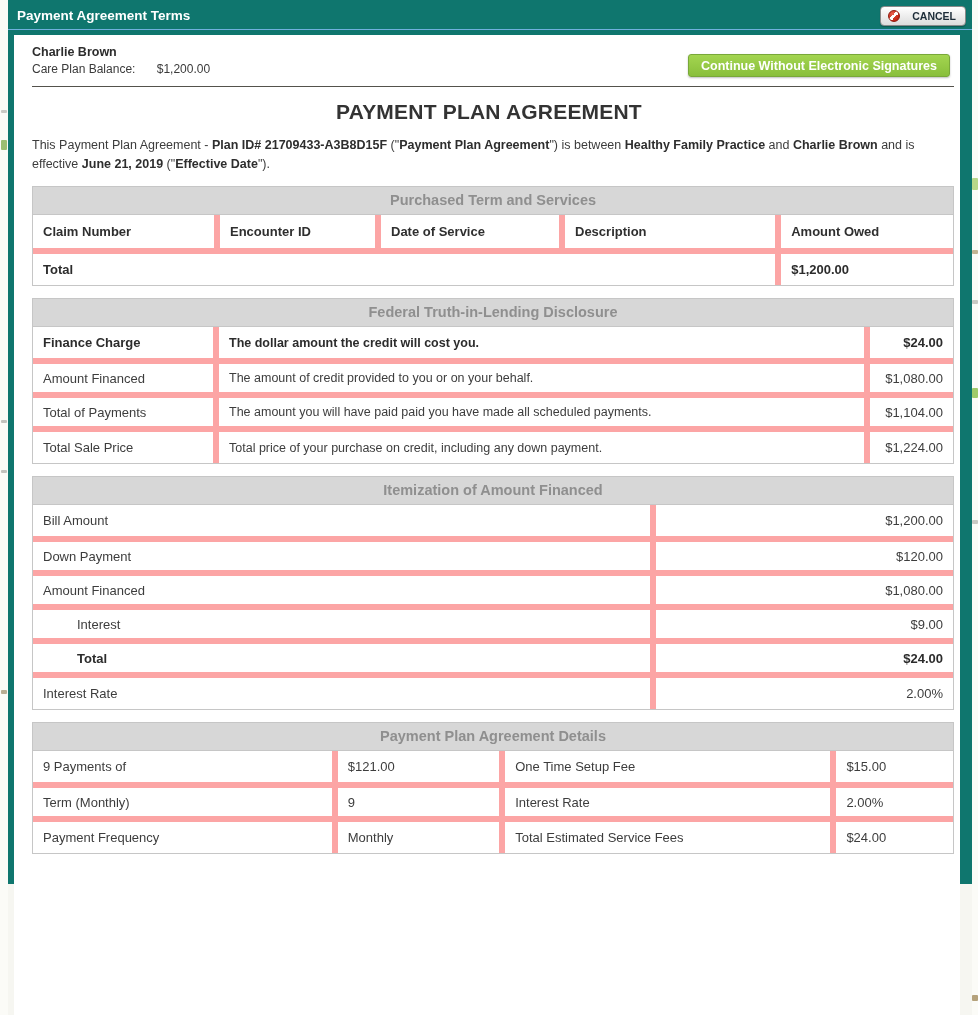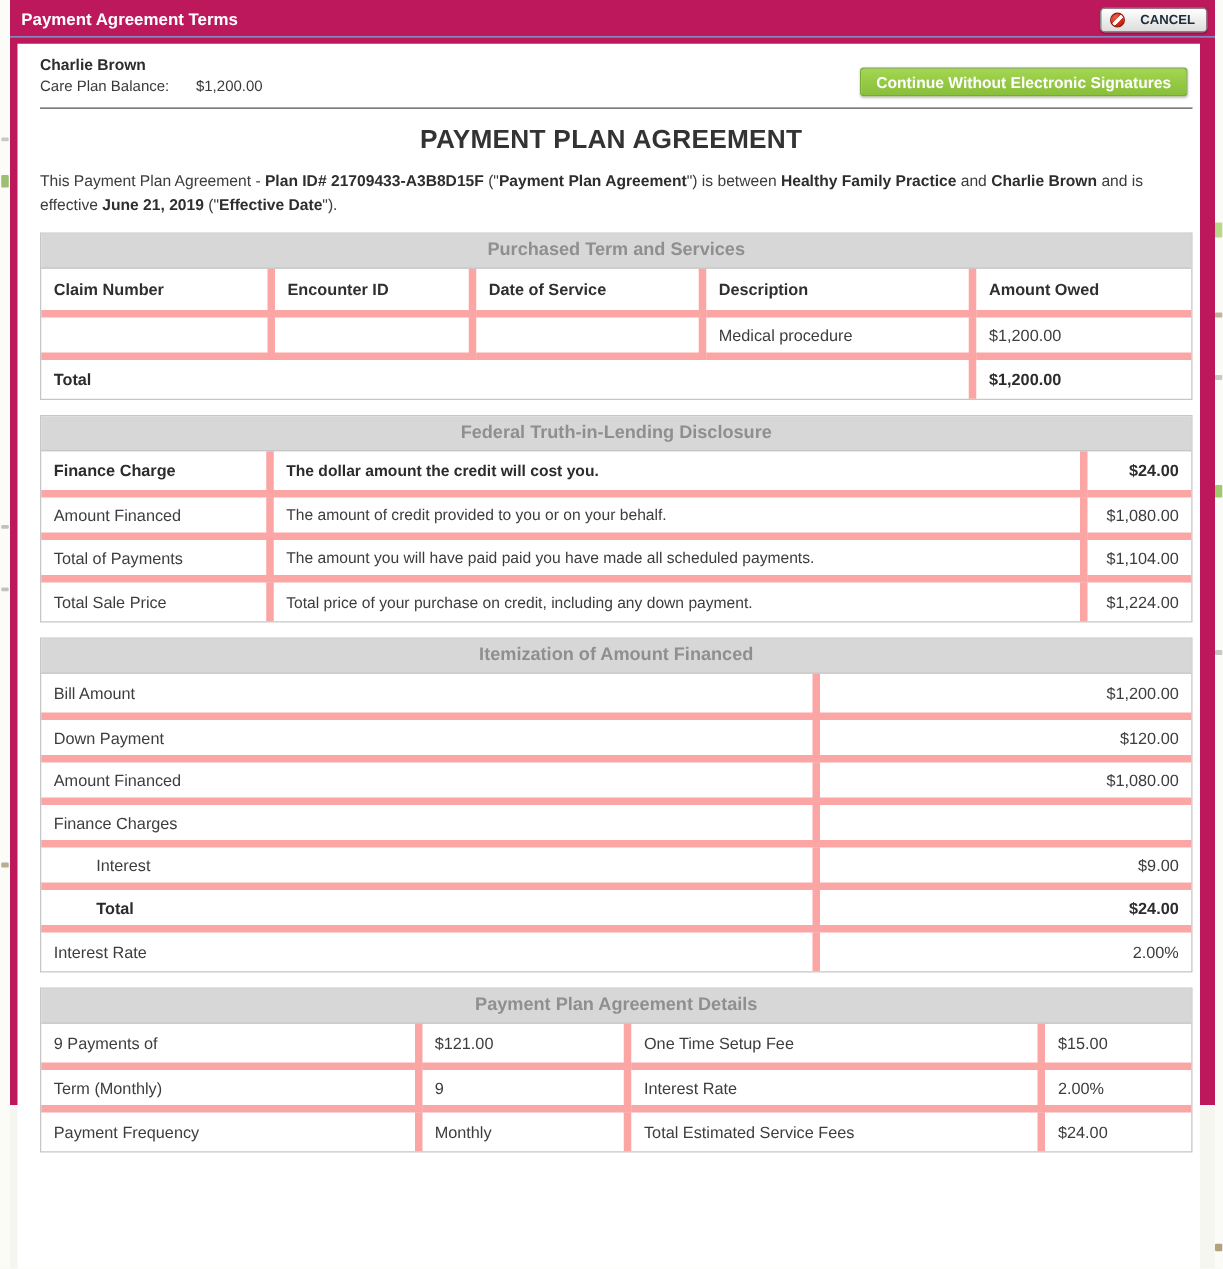"Payment Agreement Terms" .modal { background: #be185d -> #0f766e }
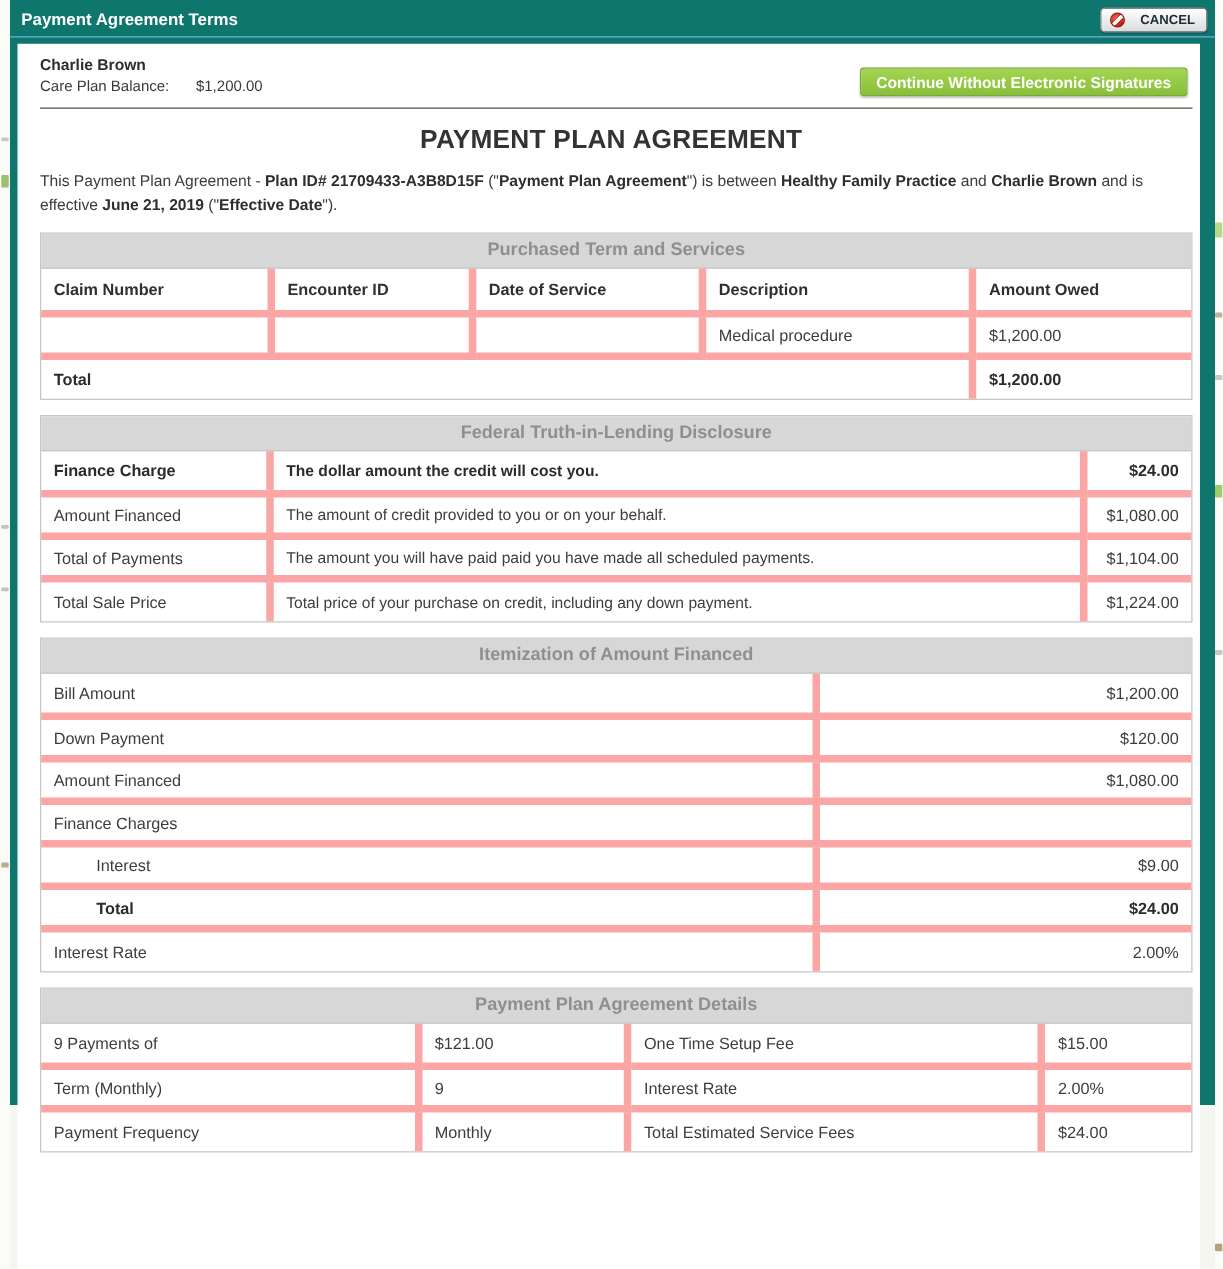"Medical procedure" tr { html: <tr> <td></td> <td></td> <td></td> <td>Medical procedure</td> <td>$1,200.00</td> </tr> -> none }
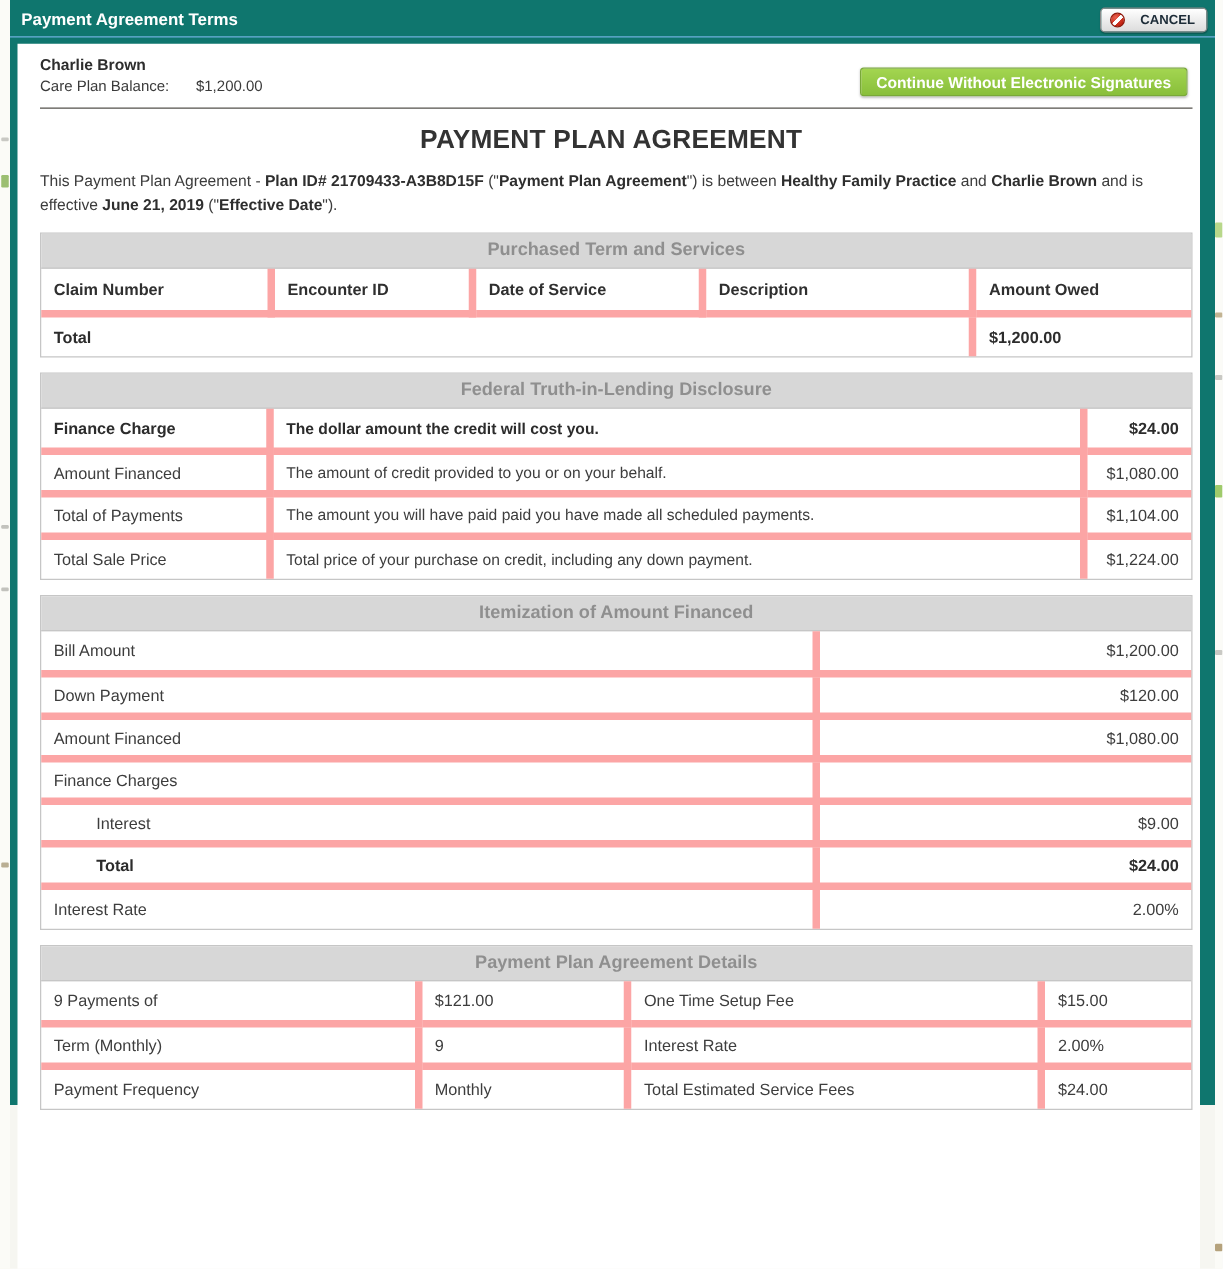"Finance Charges" tr { html: <tr> <td>Finance Charges</td> <td></td> </tr> -> none }
